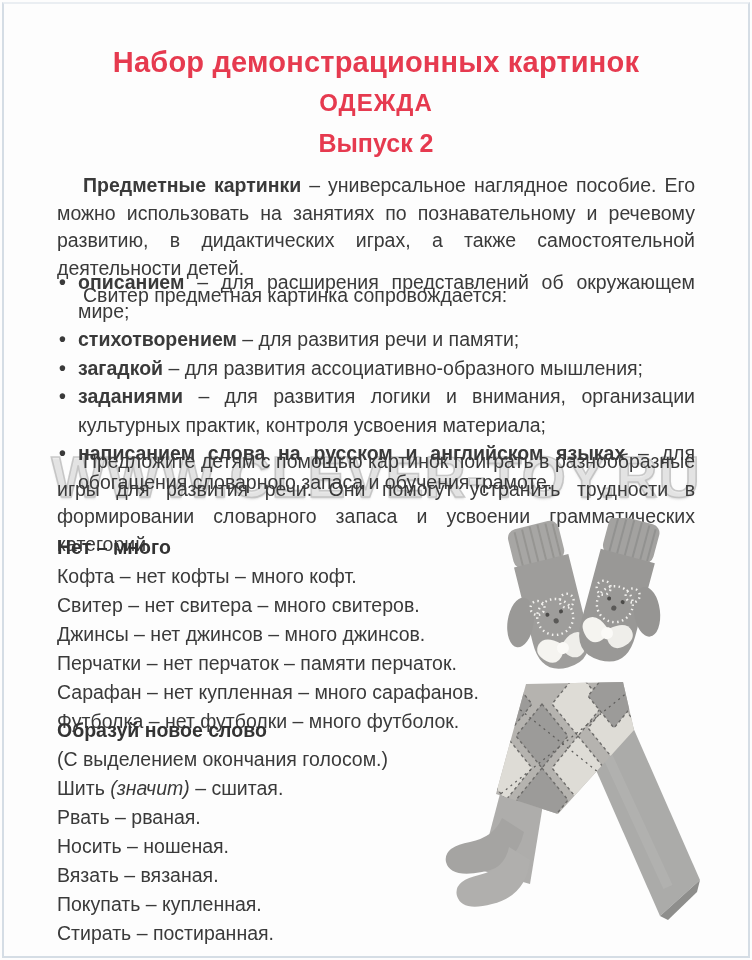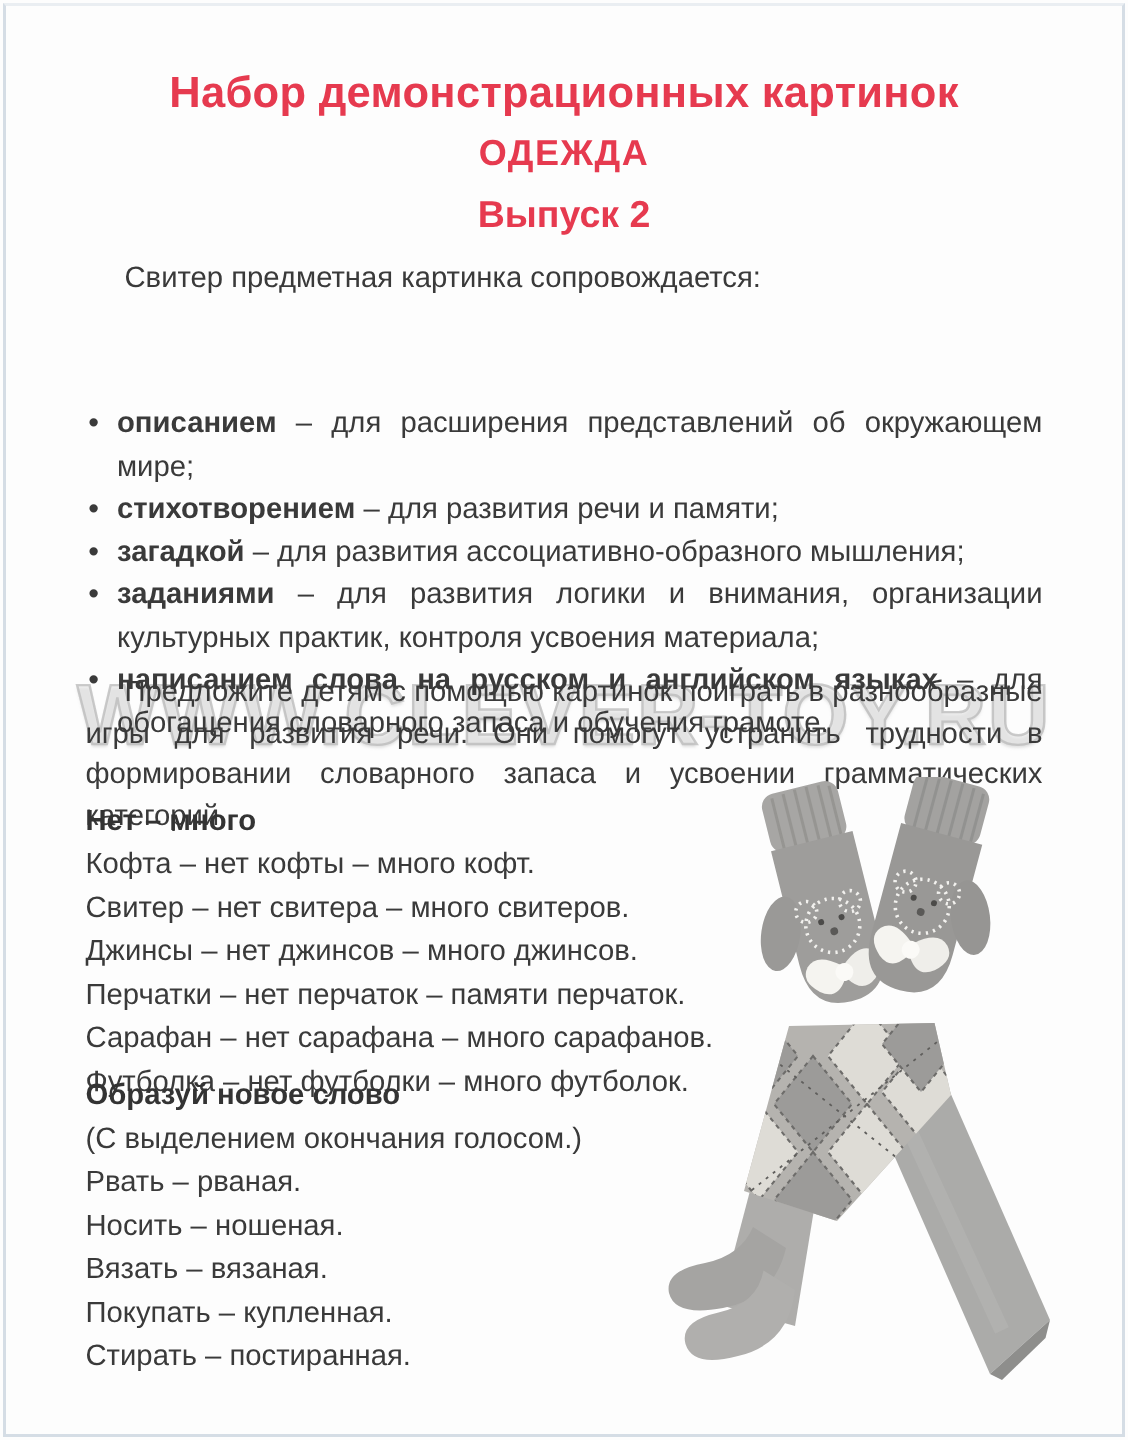"Предметные картинки – универсальное" p { html: none -> <p><b>Предметные картинки</b> <span>– универсальное наглядное пособие. Его можно использовать на занятиях по познавательному и речевому развитию, в дидактических играх, а также самостоятельной деятельности детей.</span></p> }
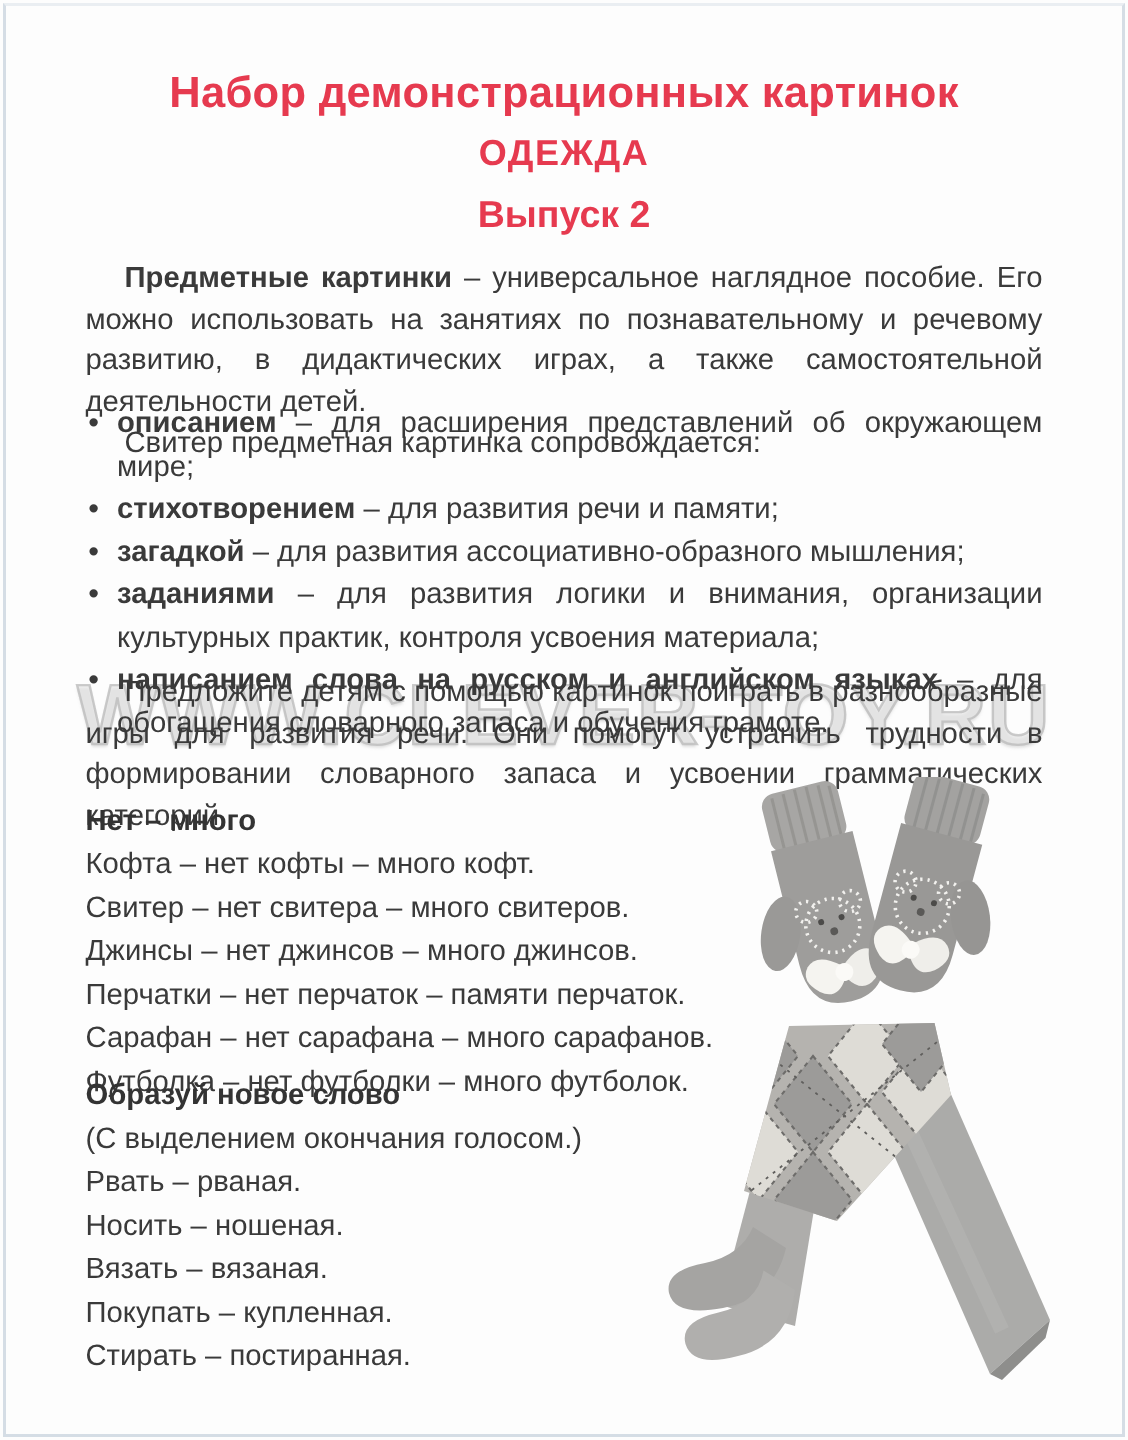"Сарафан – нет сарафана –" p { text: сарафана -> купленная }
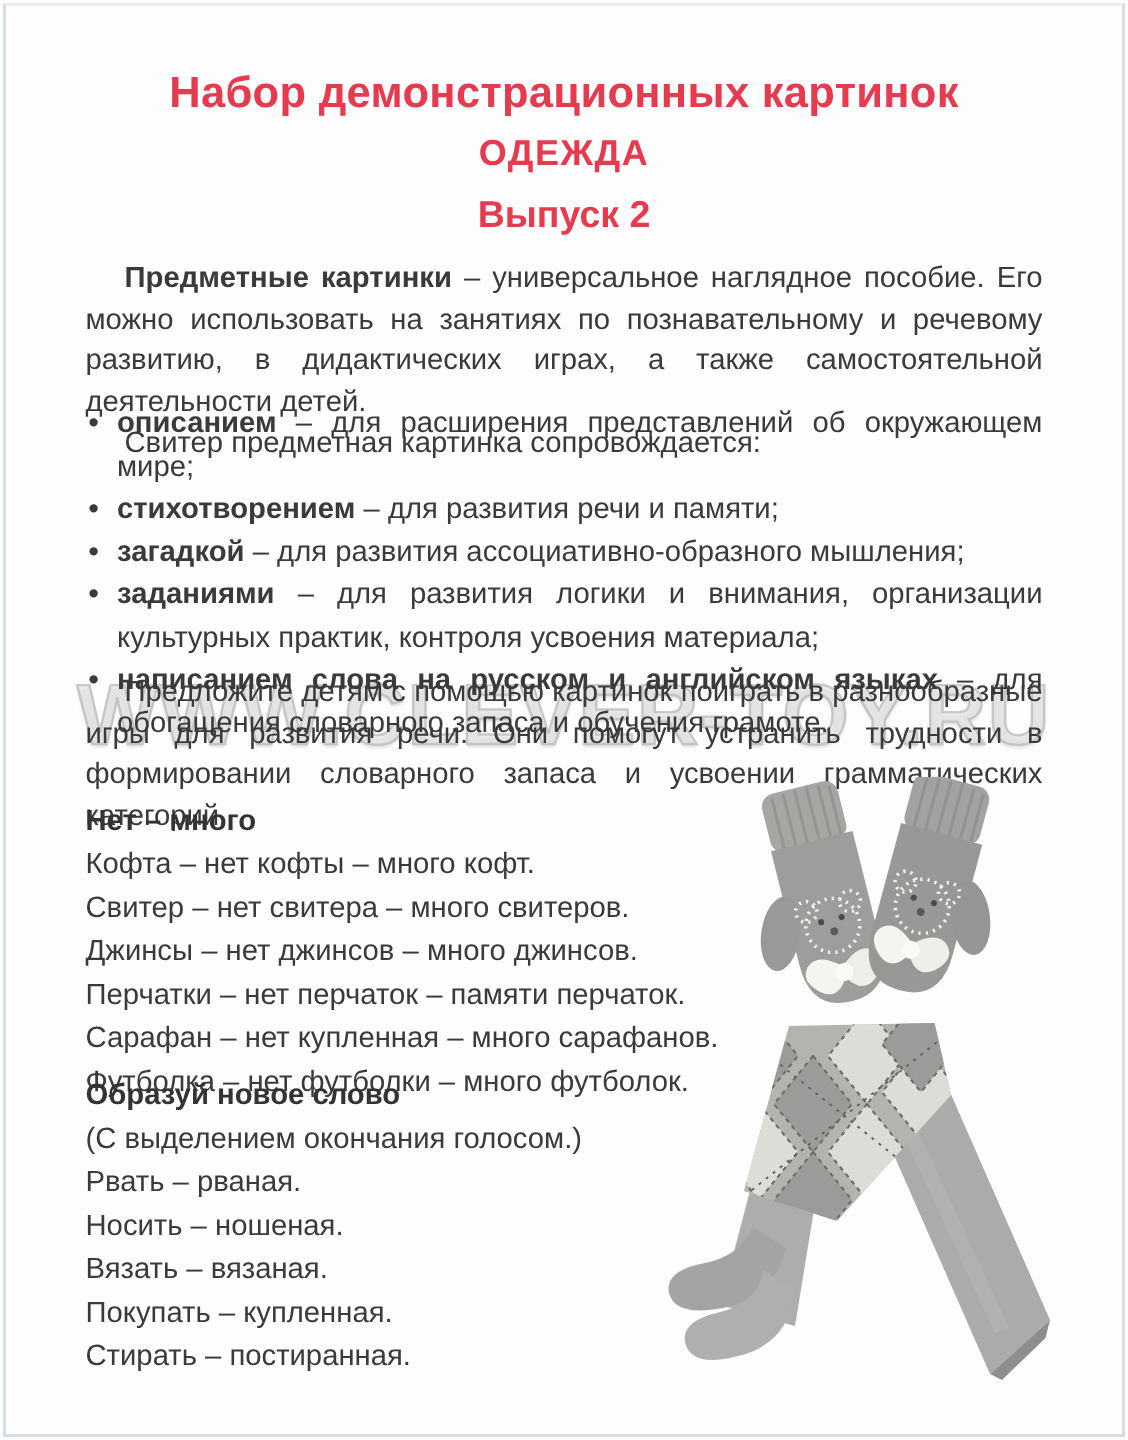"Шить (значит) – сшитая." p { html: none -> <p><span>Шить </span><span>(значит)</span><span> – сшитая.</span></p> }
